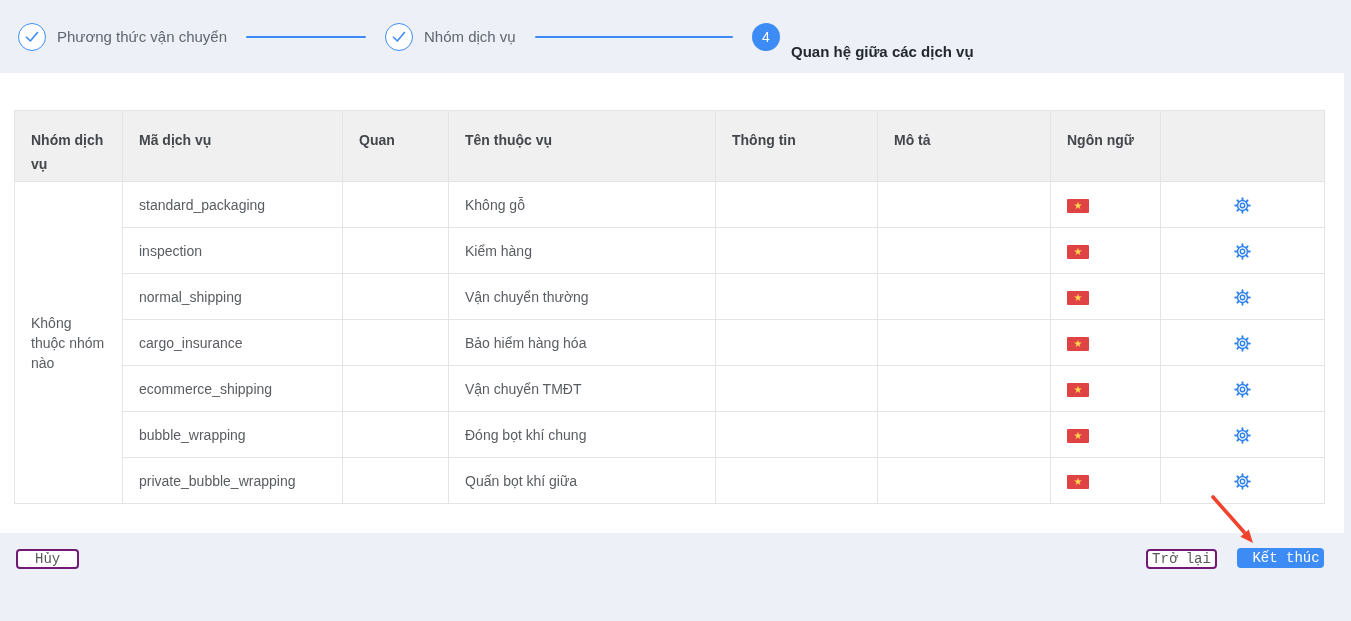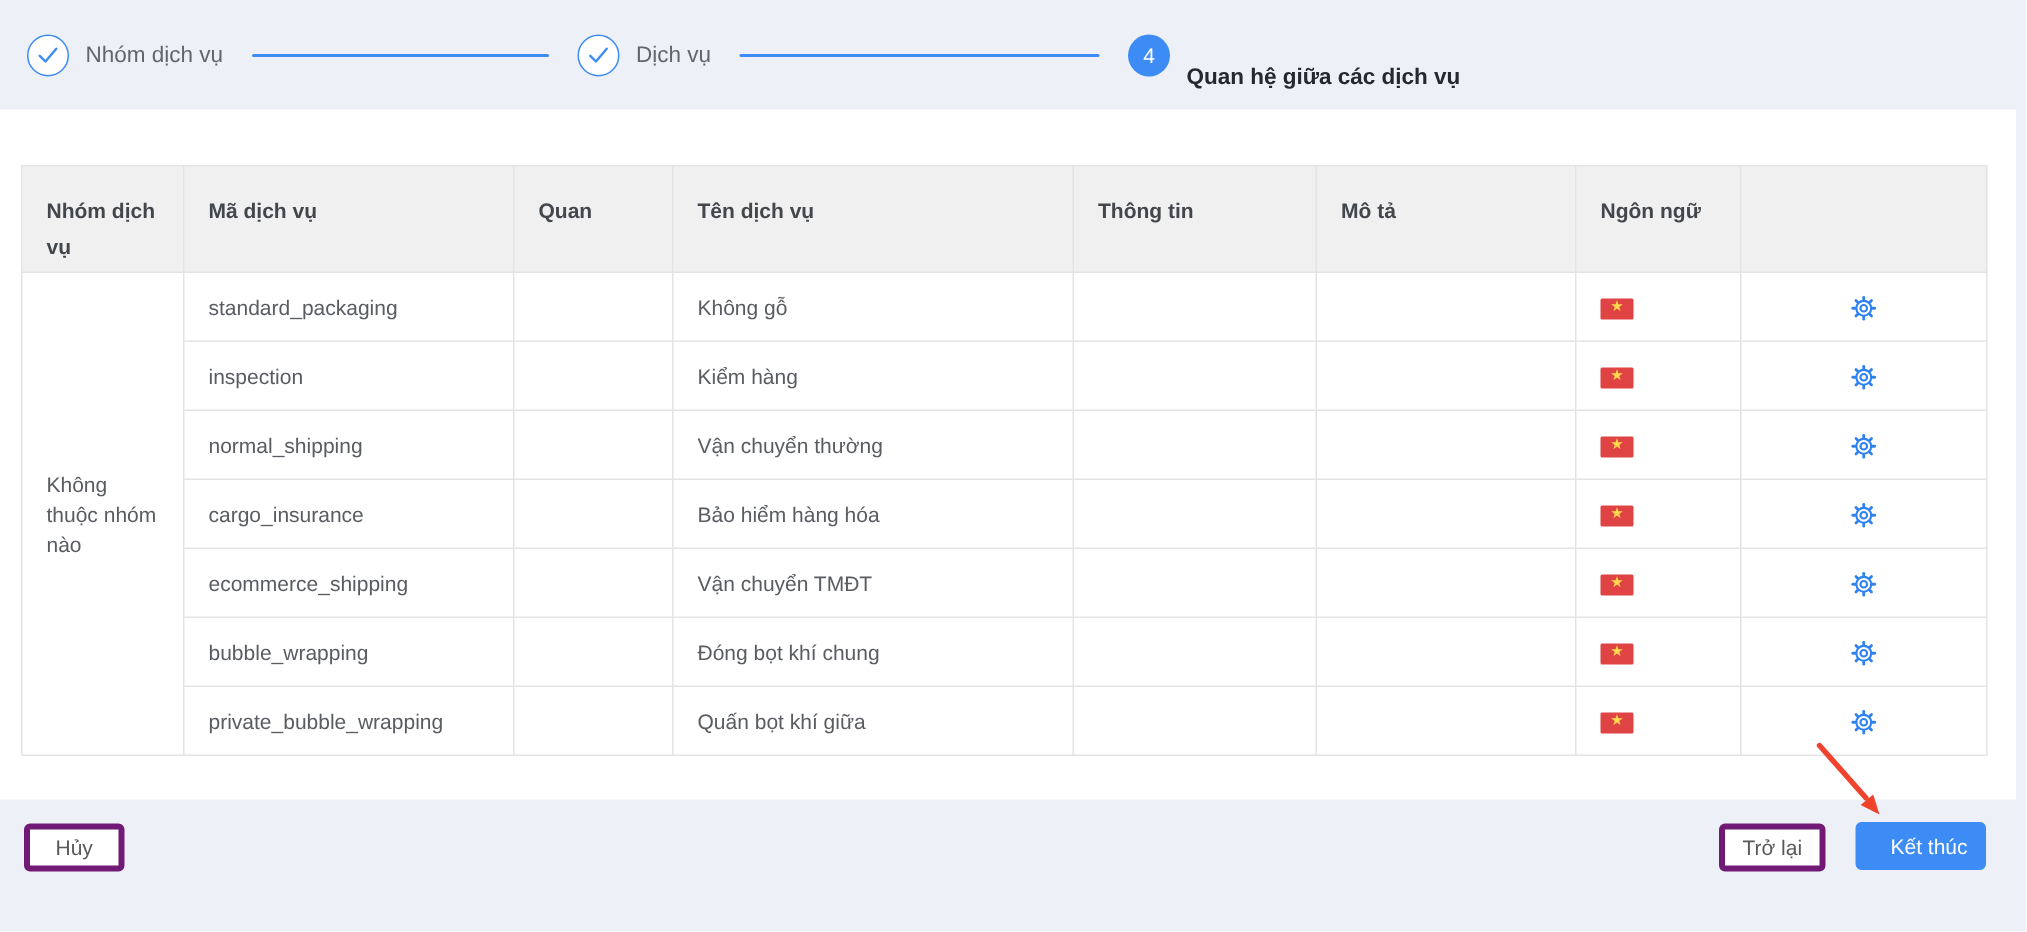"Phương thức vận chuyển" div.step { html: none -> <div> <span> <svg> <polyline></polyline> </svg> </span> <span>Phương thức vận chuyển</span> <span></span> </div> }
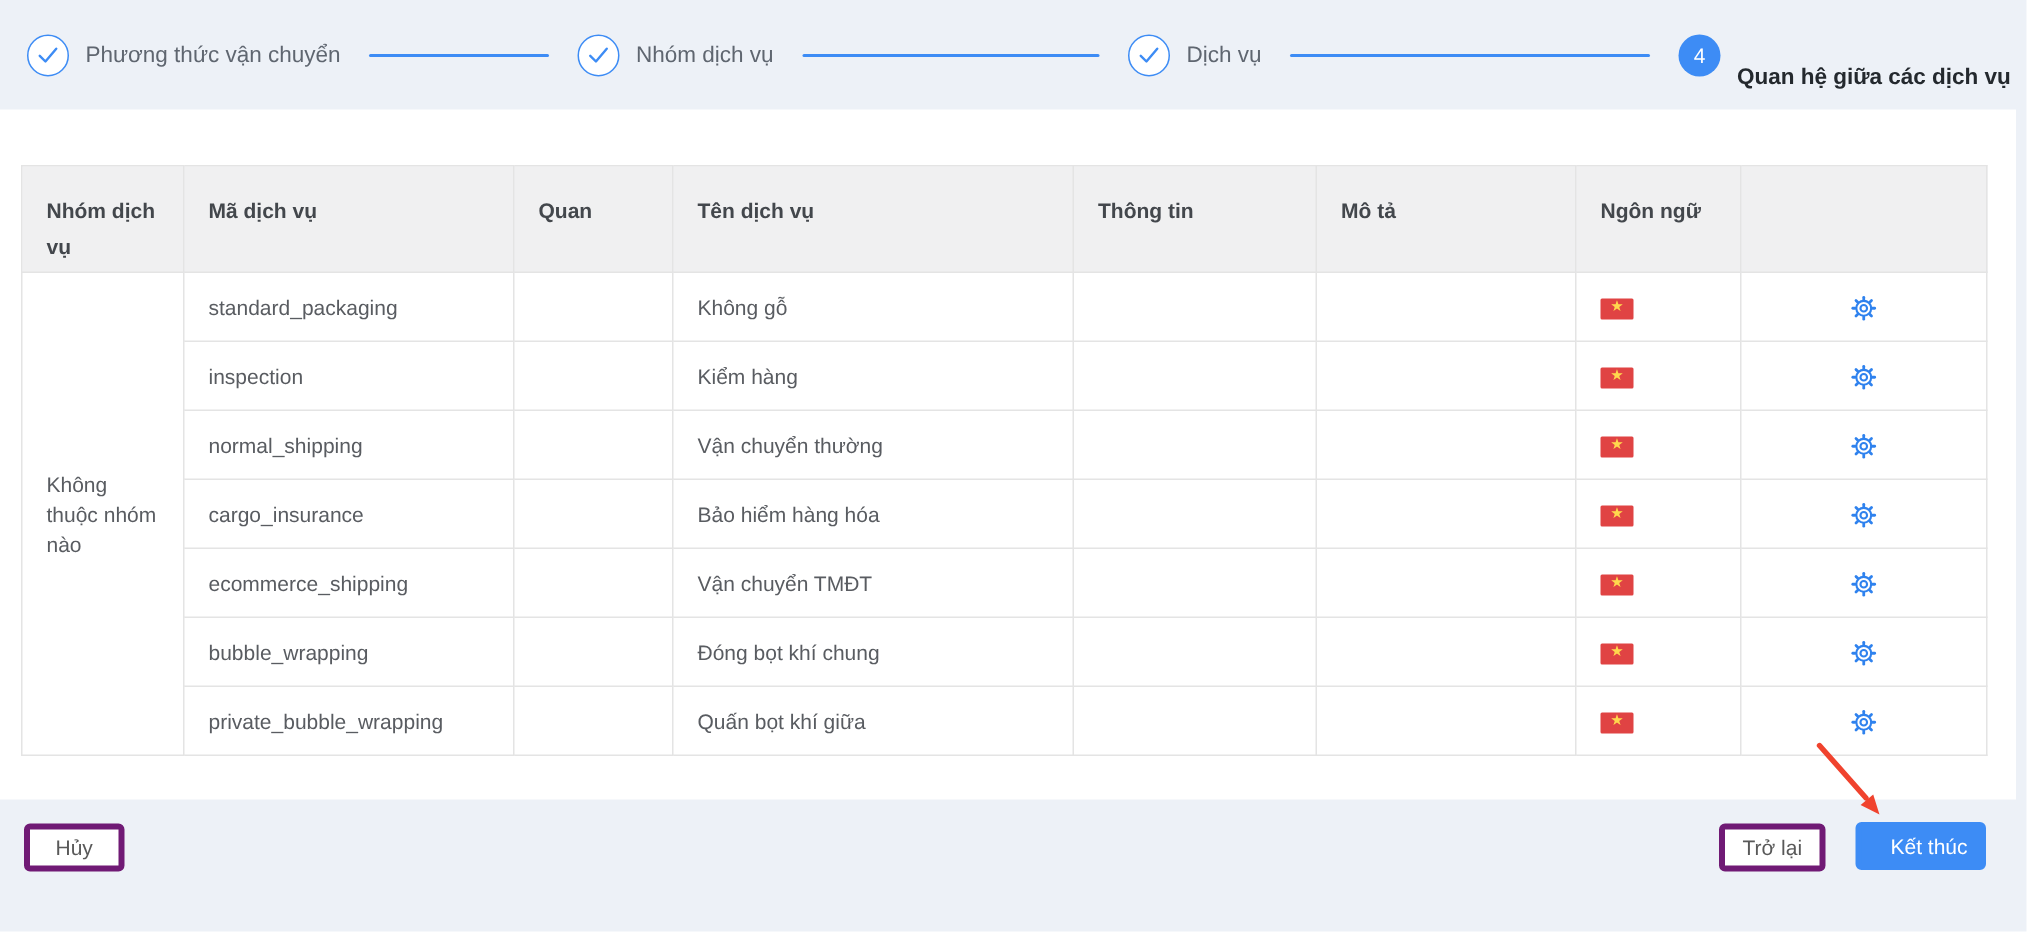"Dịch vụ" div.step { html: <div> <span> <svg> <polyline></polyline> </svg> </span> <span>Dịch vụ</span> <span></span> </div> -> none }
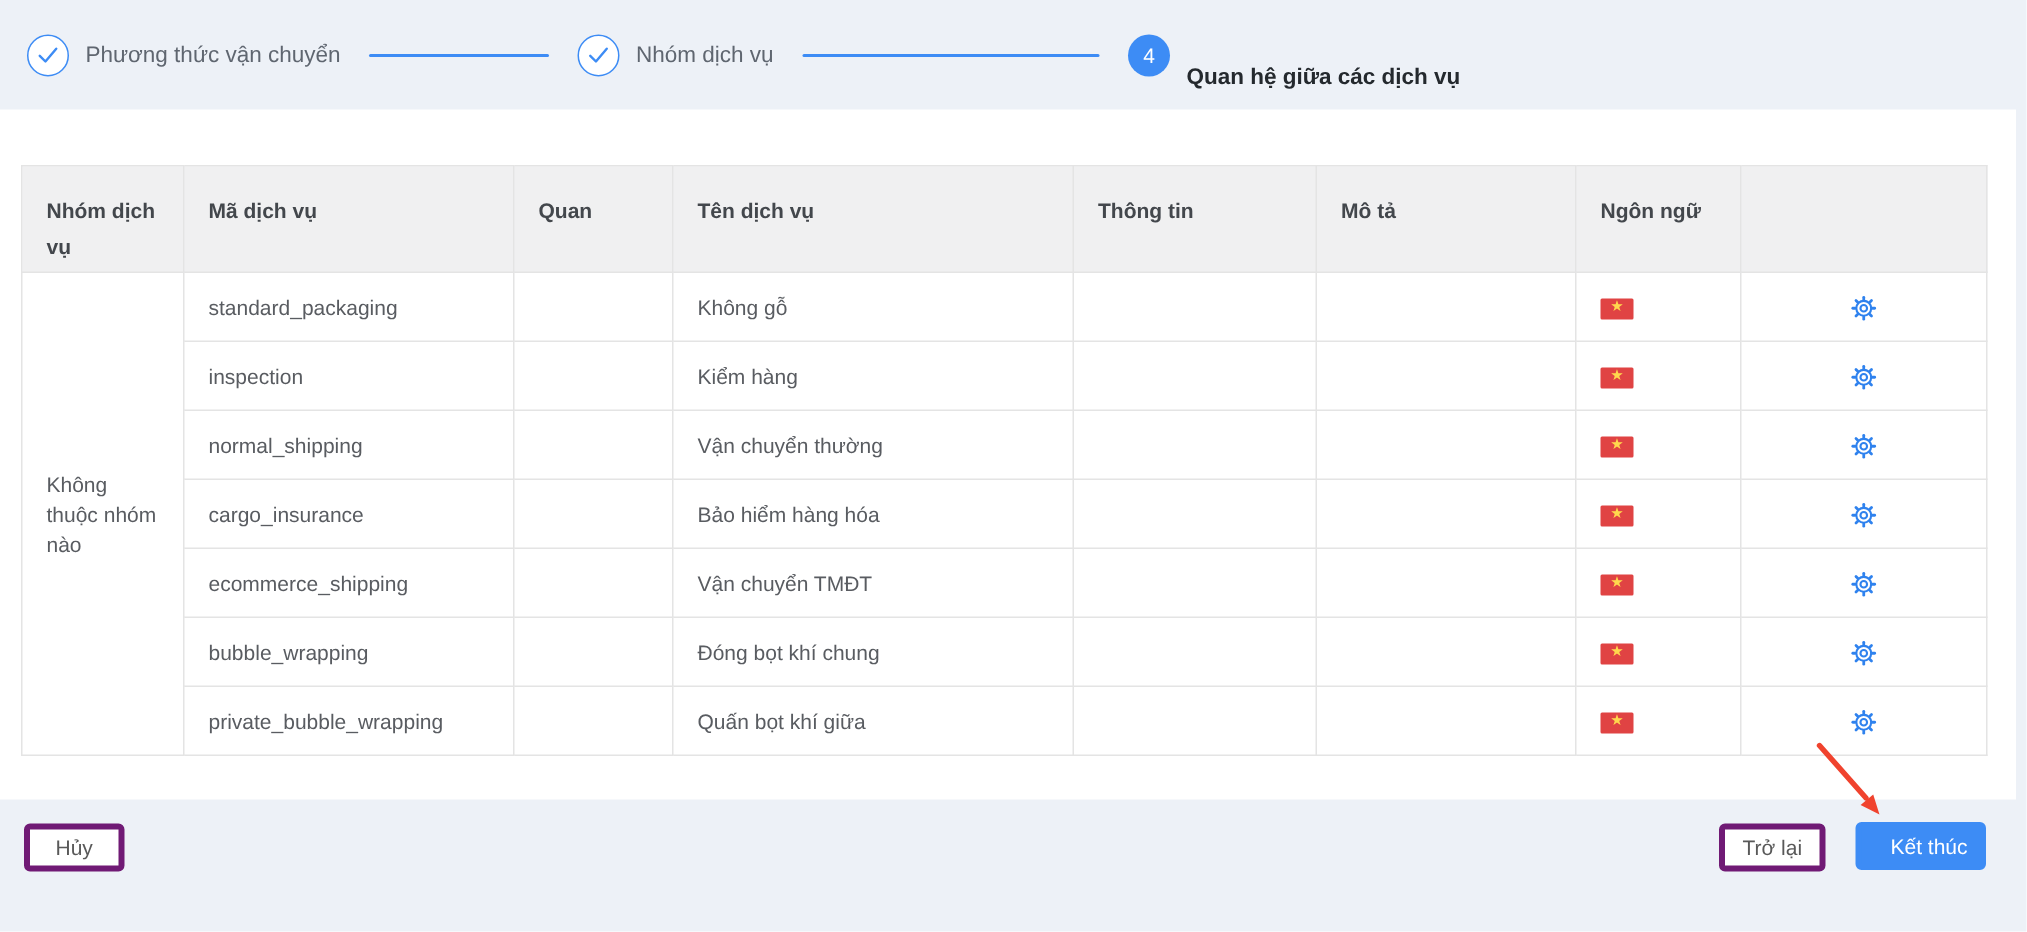"Tên dịch vụ" th { text: dịch -> thuộc }
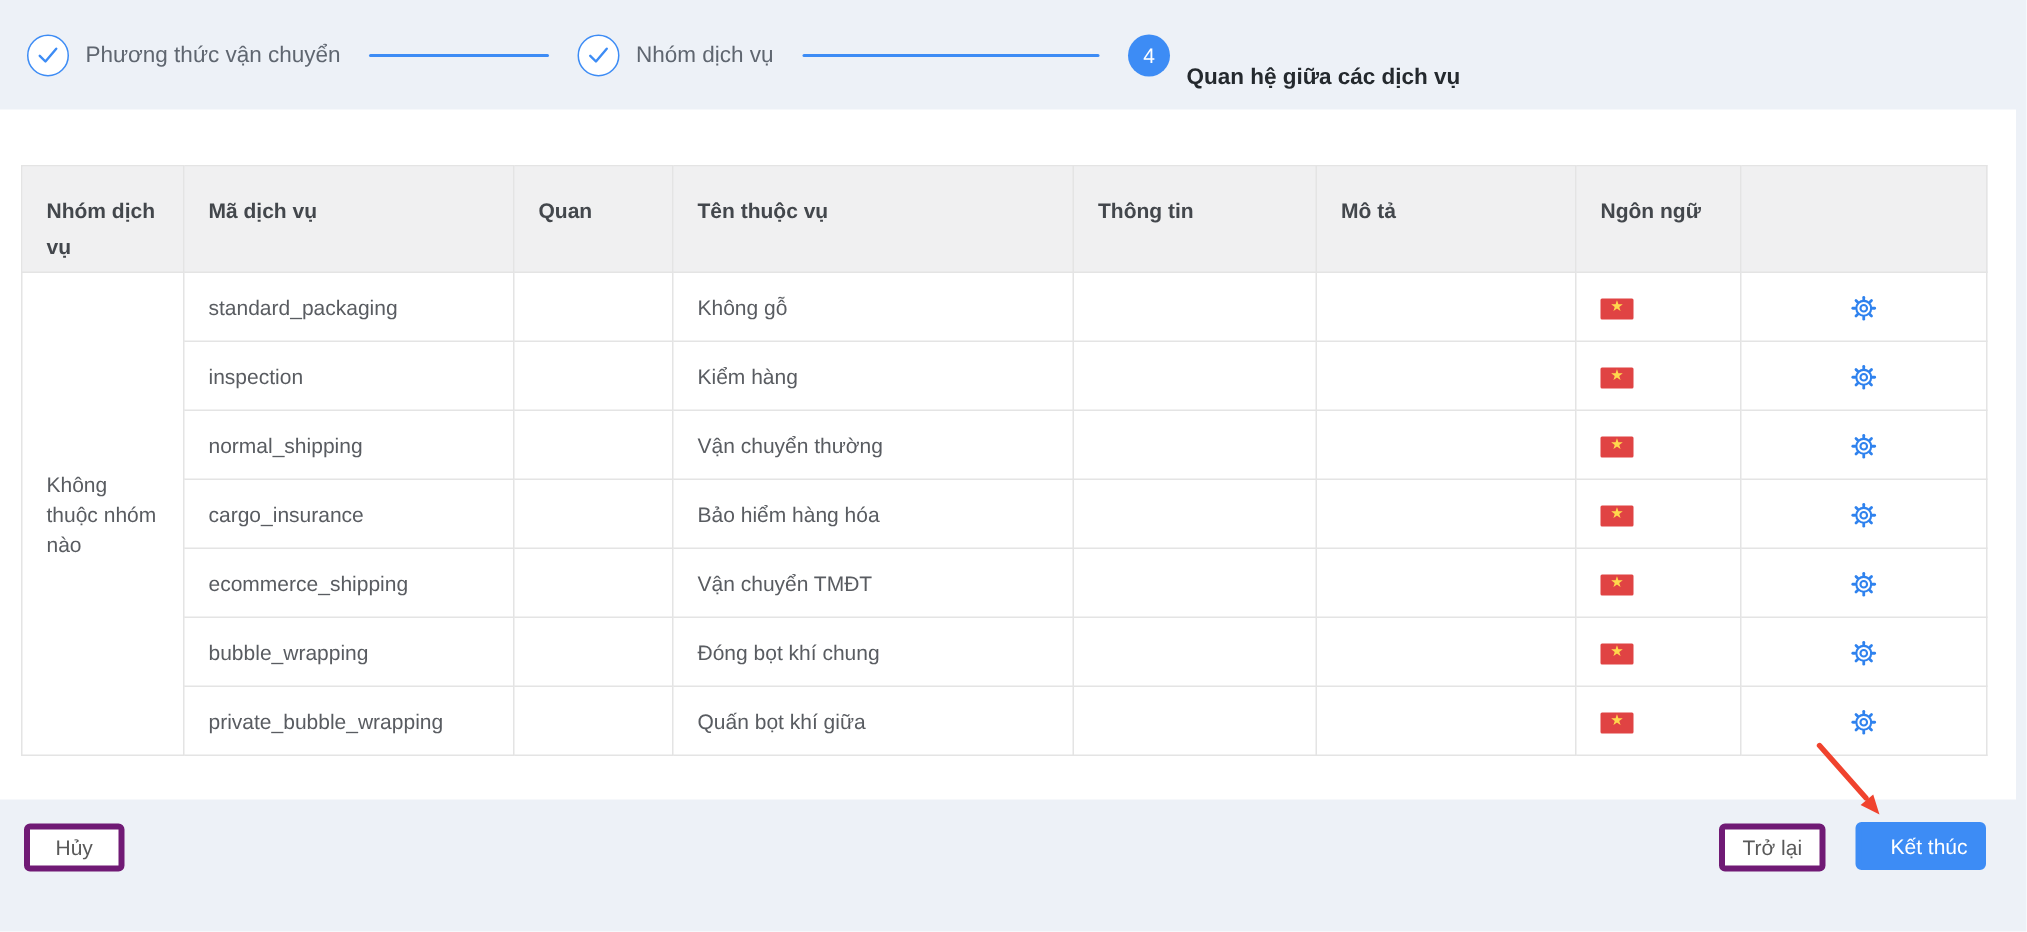"Hủy" .btn { border: 4px solid #701a75 -> 2px solid #701a75; font-family: Liberation Sans, sans-serif -> Liberation Mono, monospace; height: 32px -> 20px }
